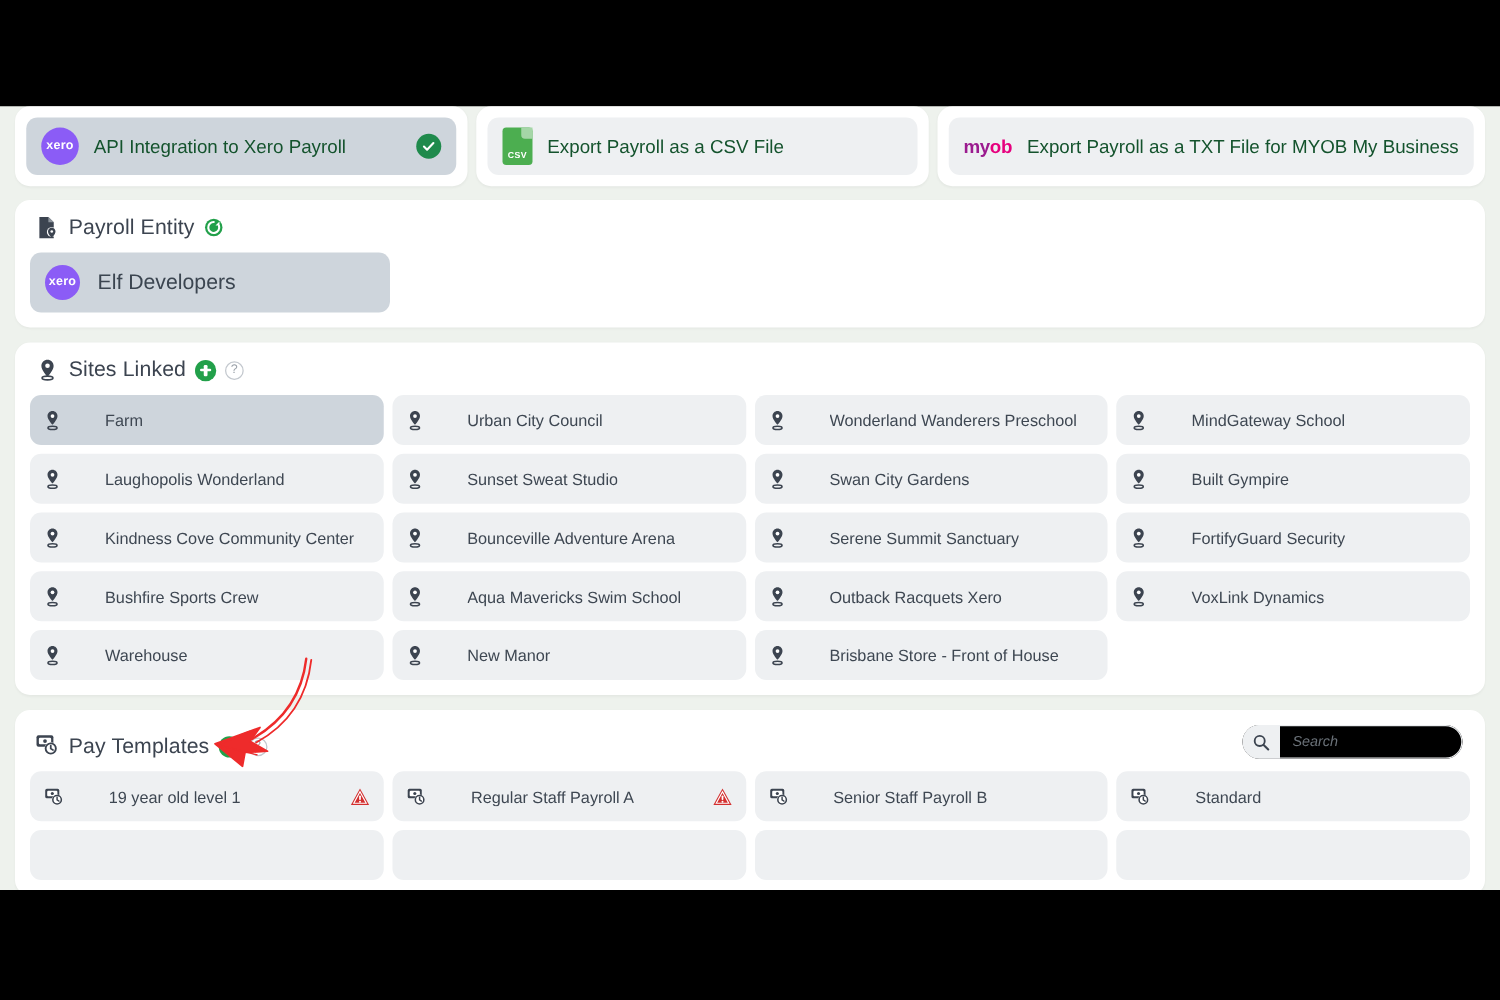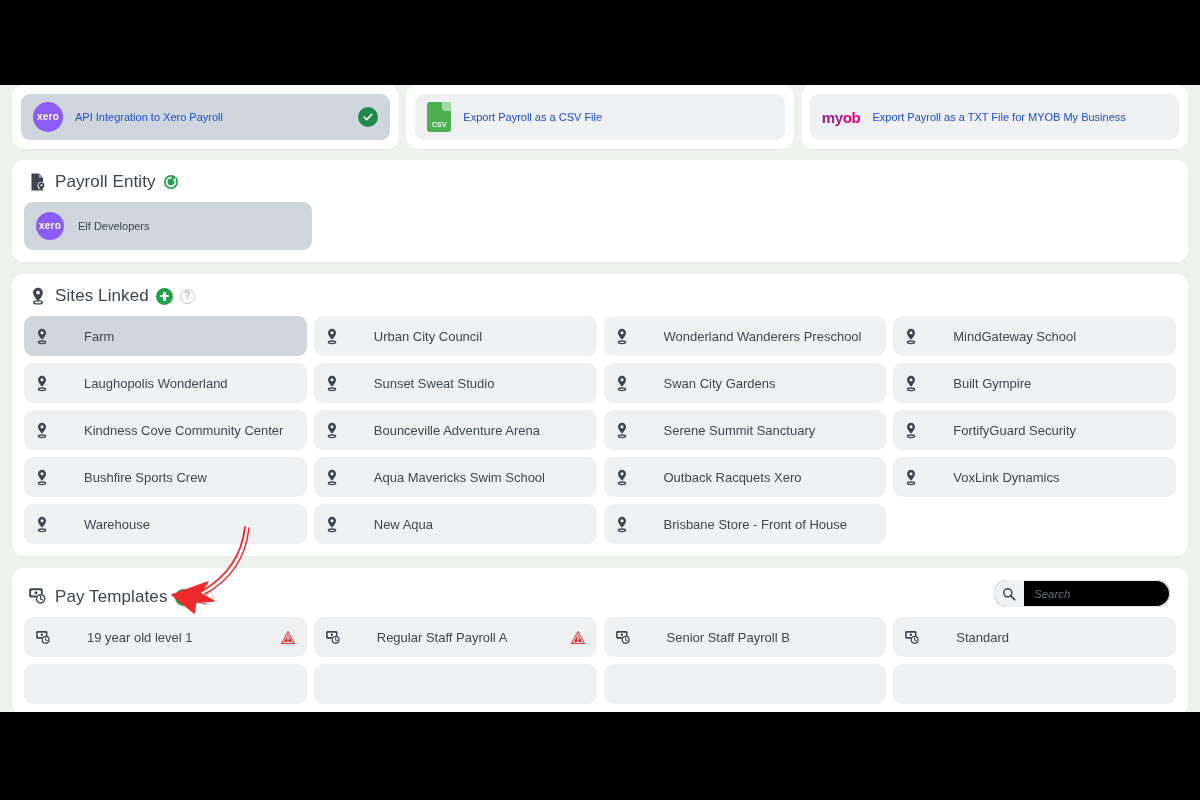"API Integration to Xero Payroll" .integration-label { color: #1d4ed8 -> #14532d; font-size: 11px -> 15px }
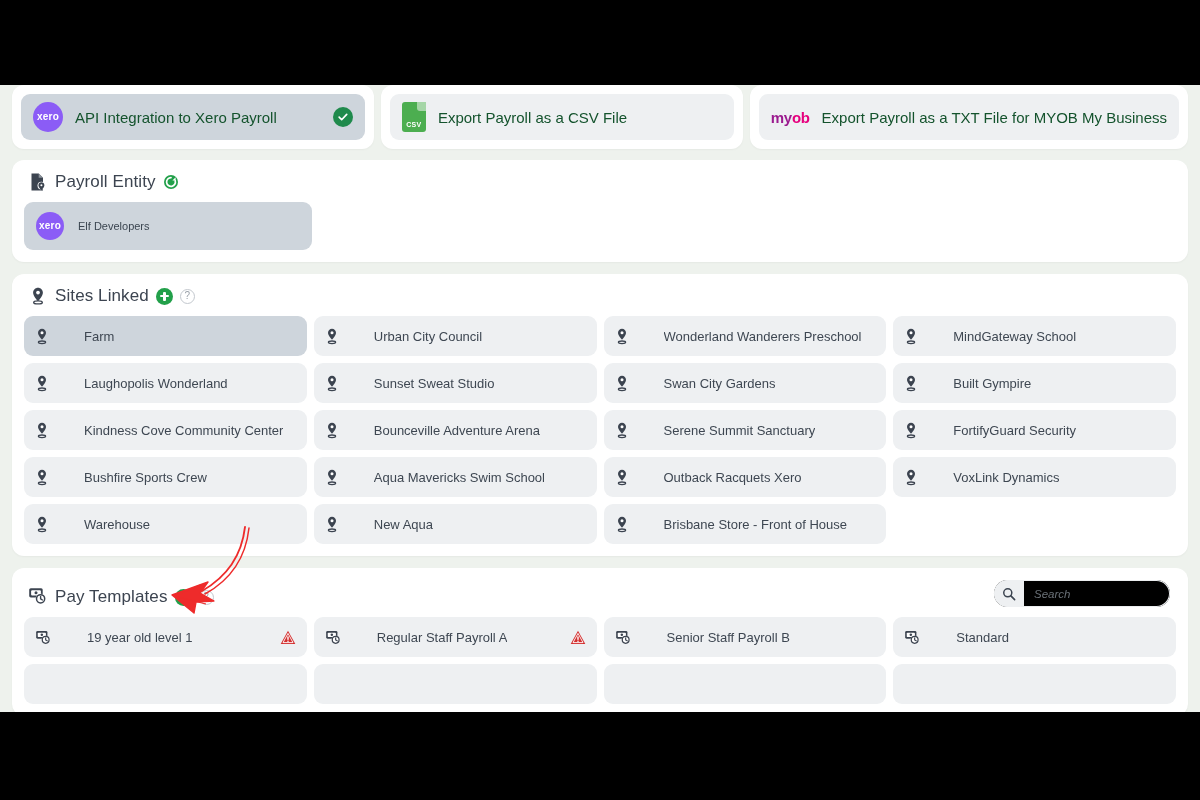"Elf Developers" .entity-label { font-size: 11px -> 17px }
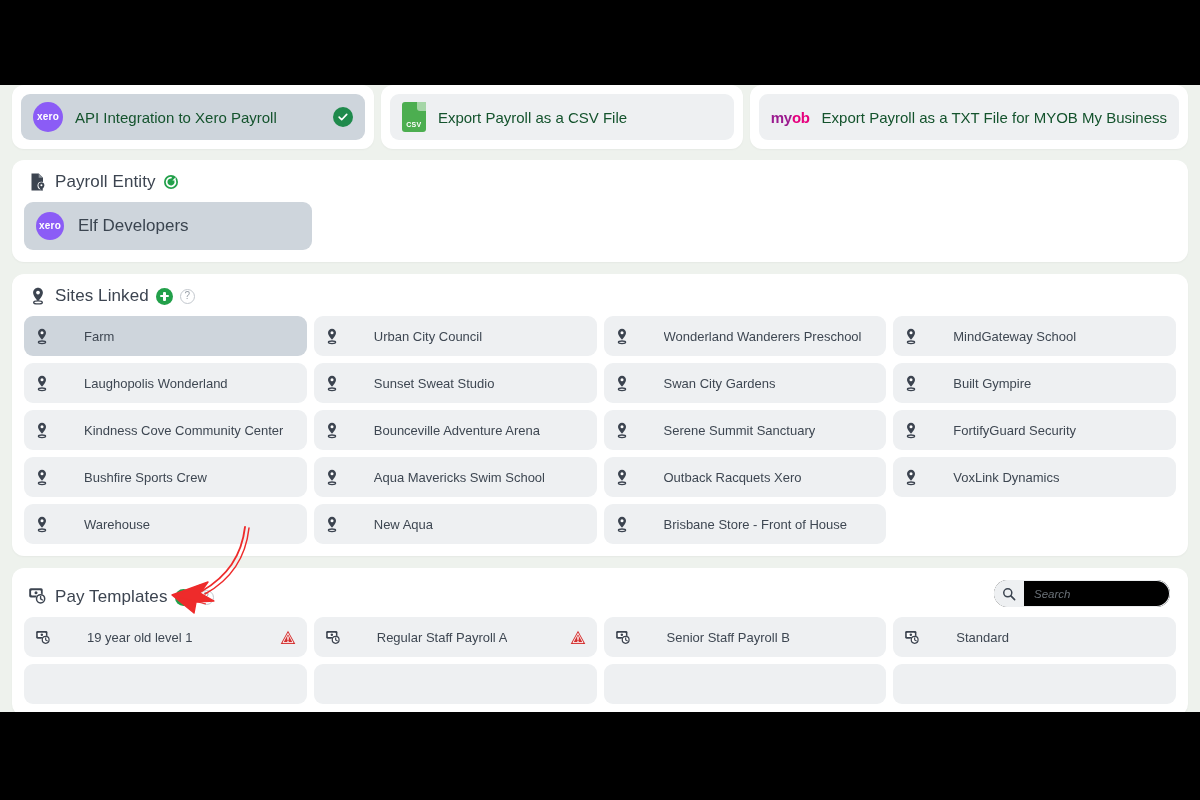"New Aqua" span.chip-label { text: Aqua -> Manor }
